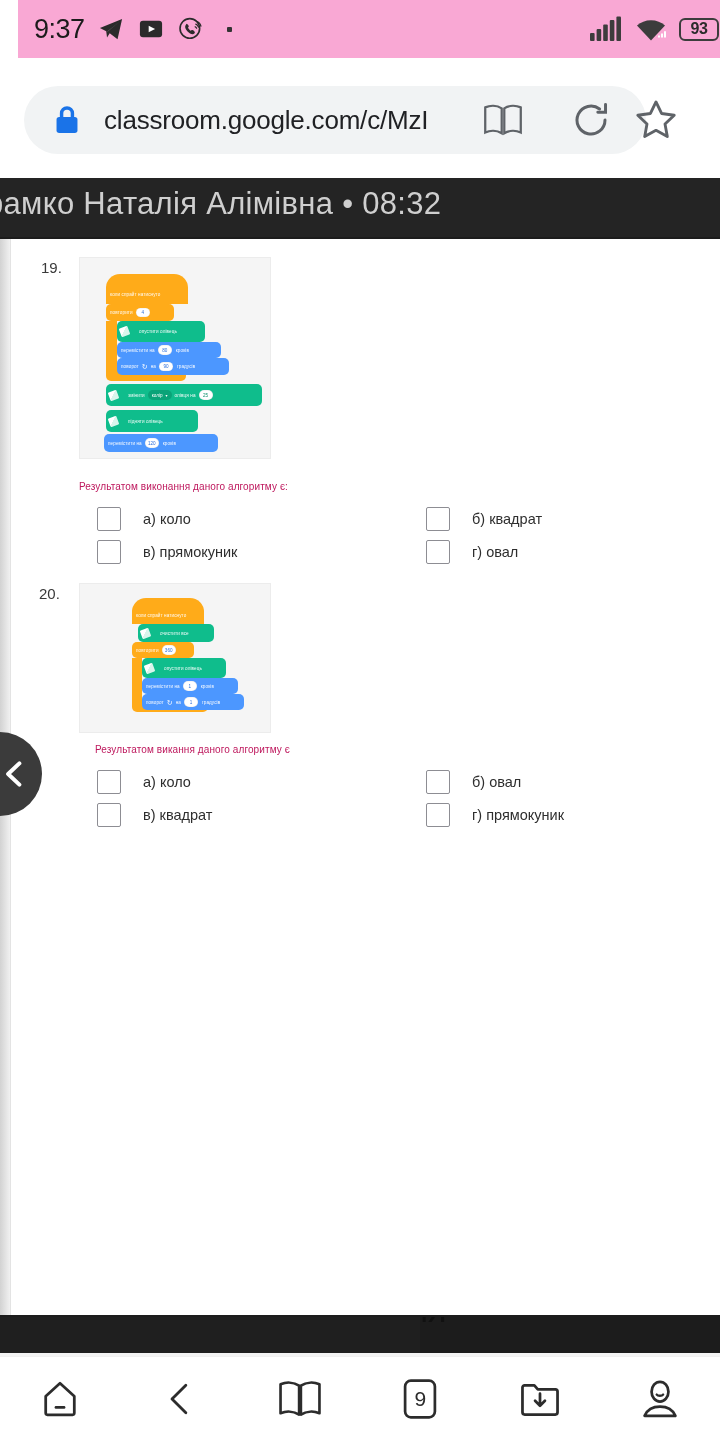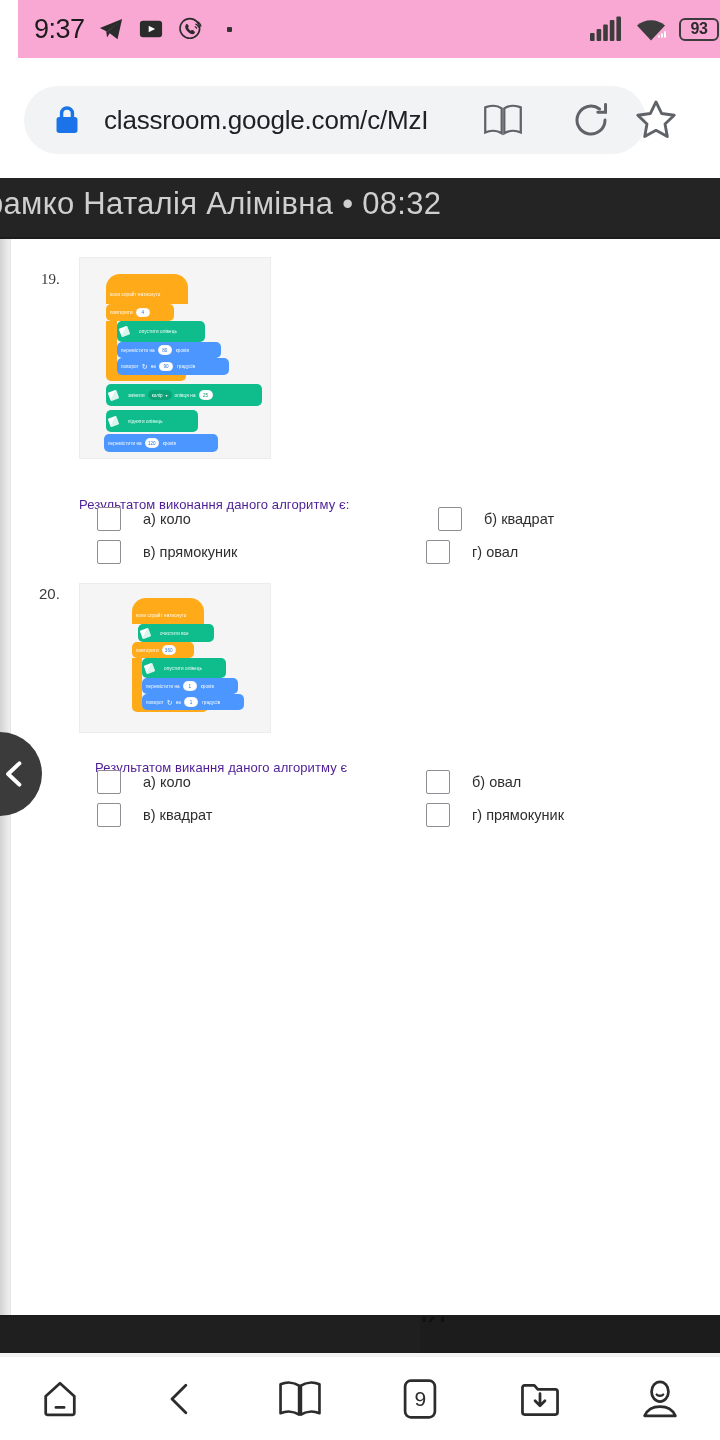"19." span.q-num { font-family: Liberation Serif, serif -> none; top: 32px -> 20px }
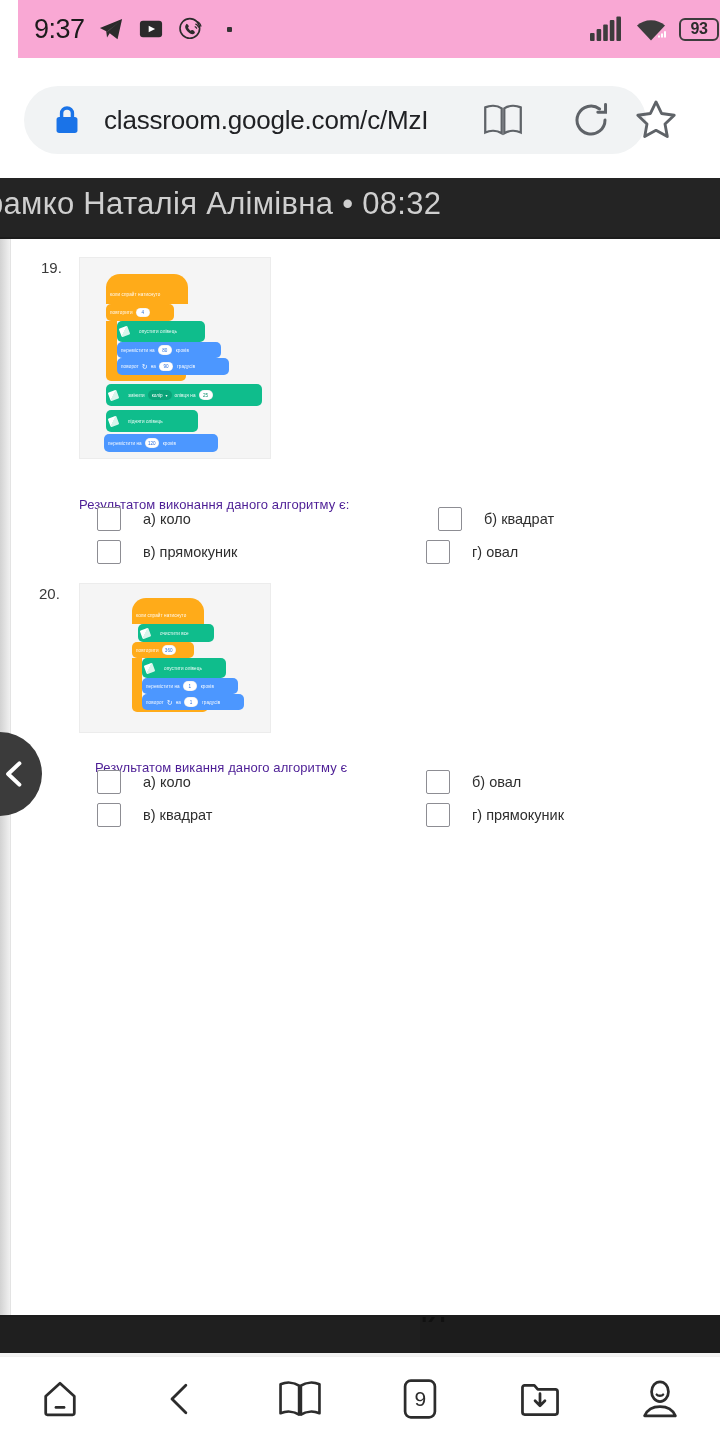"Результатом виконання даного алгоритму" .q-prompt { color: #4c1d95 -> #be185d; font-size: 13px -> 10px; margin-top: 16px -> none }
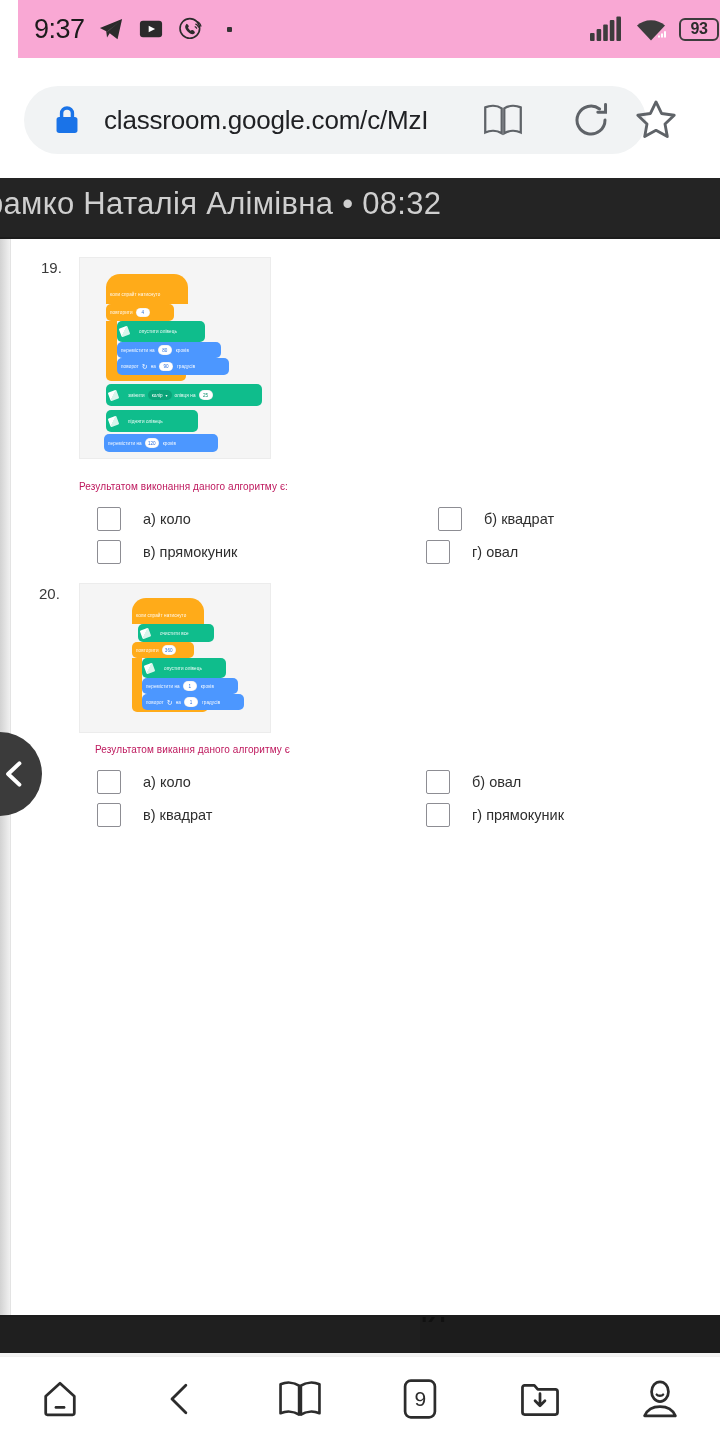"б) квадрат" div.opt { left: 379px -> 367px }
